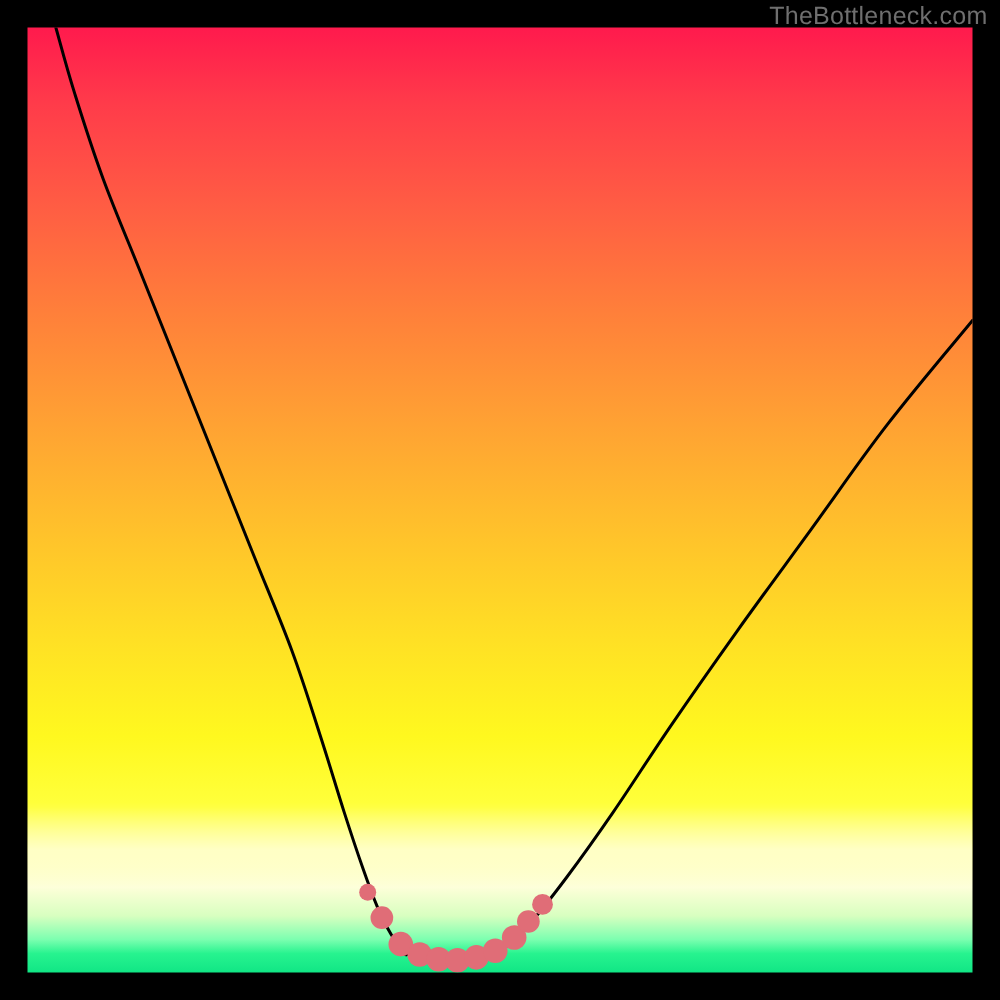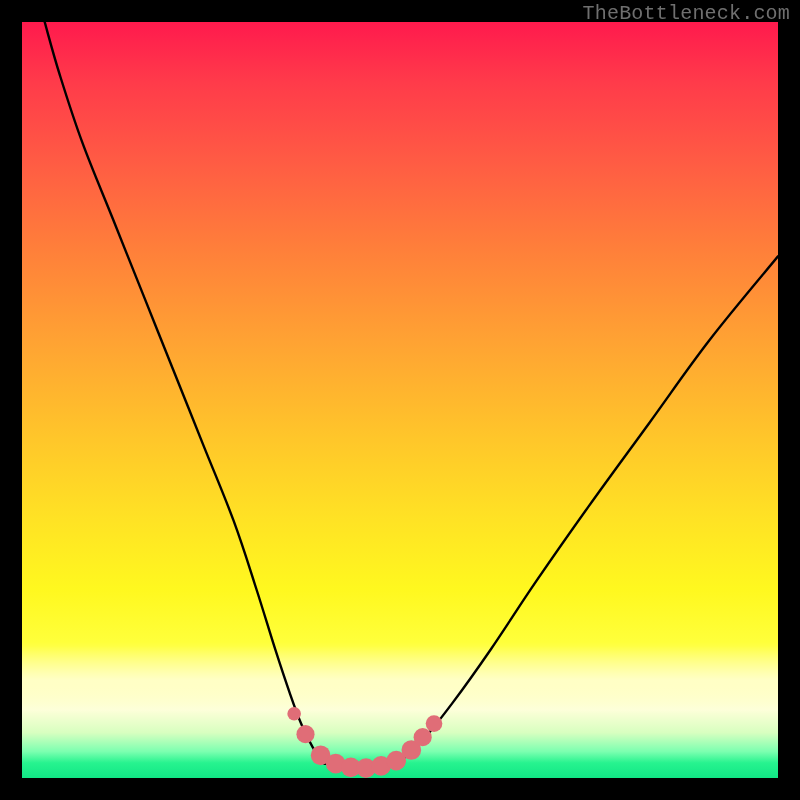"TheBottleneck.com" .stage { font-family: Liberation Mono, monospace -> none }
